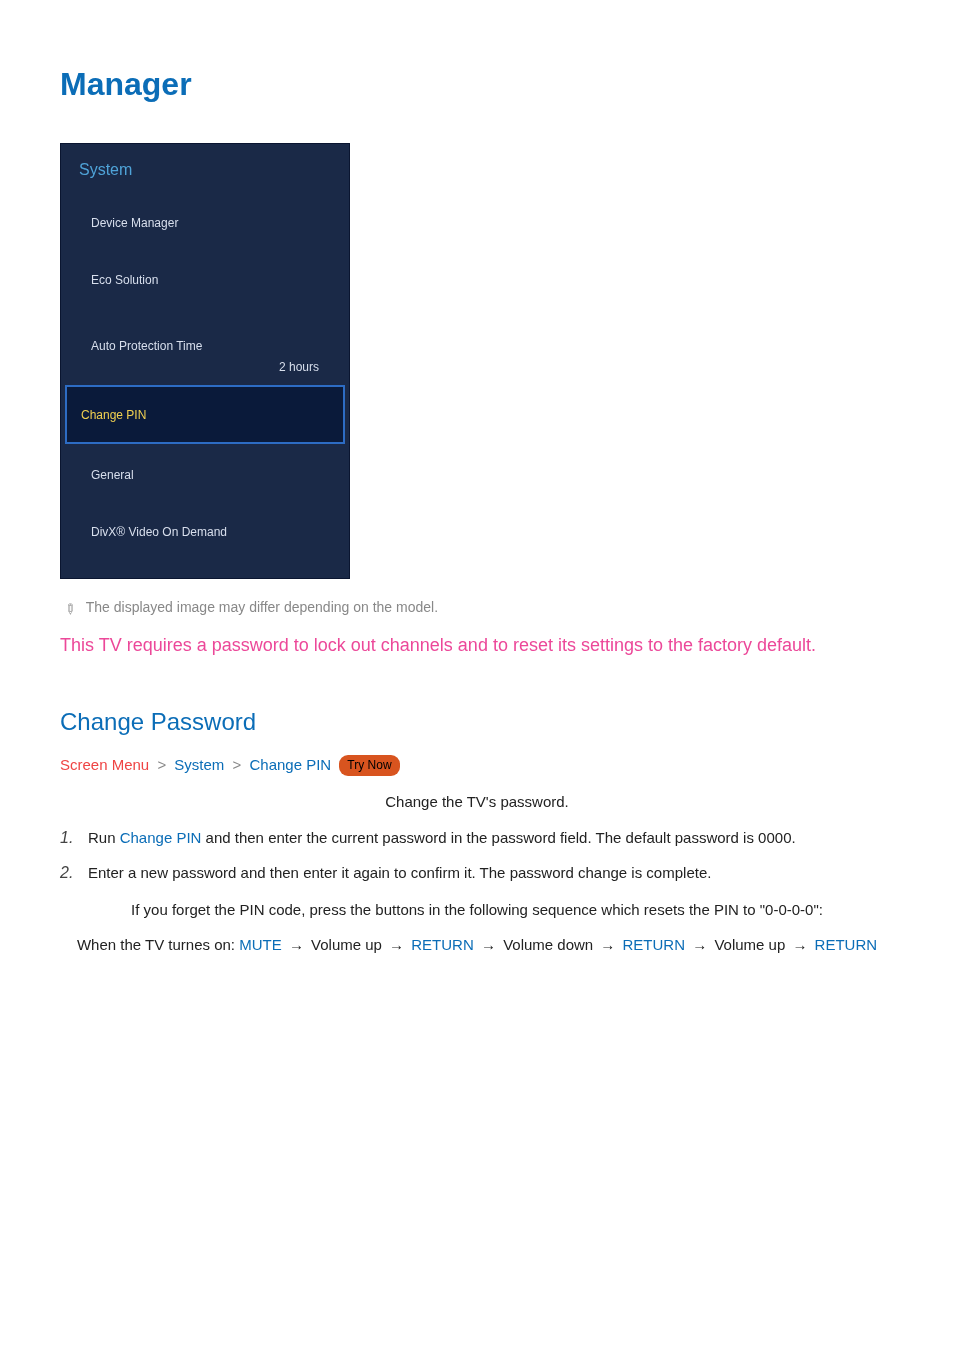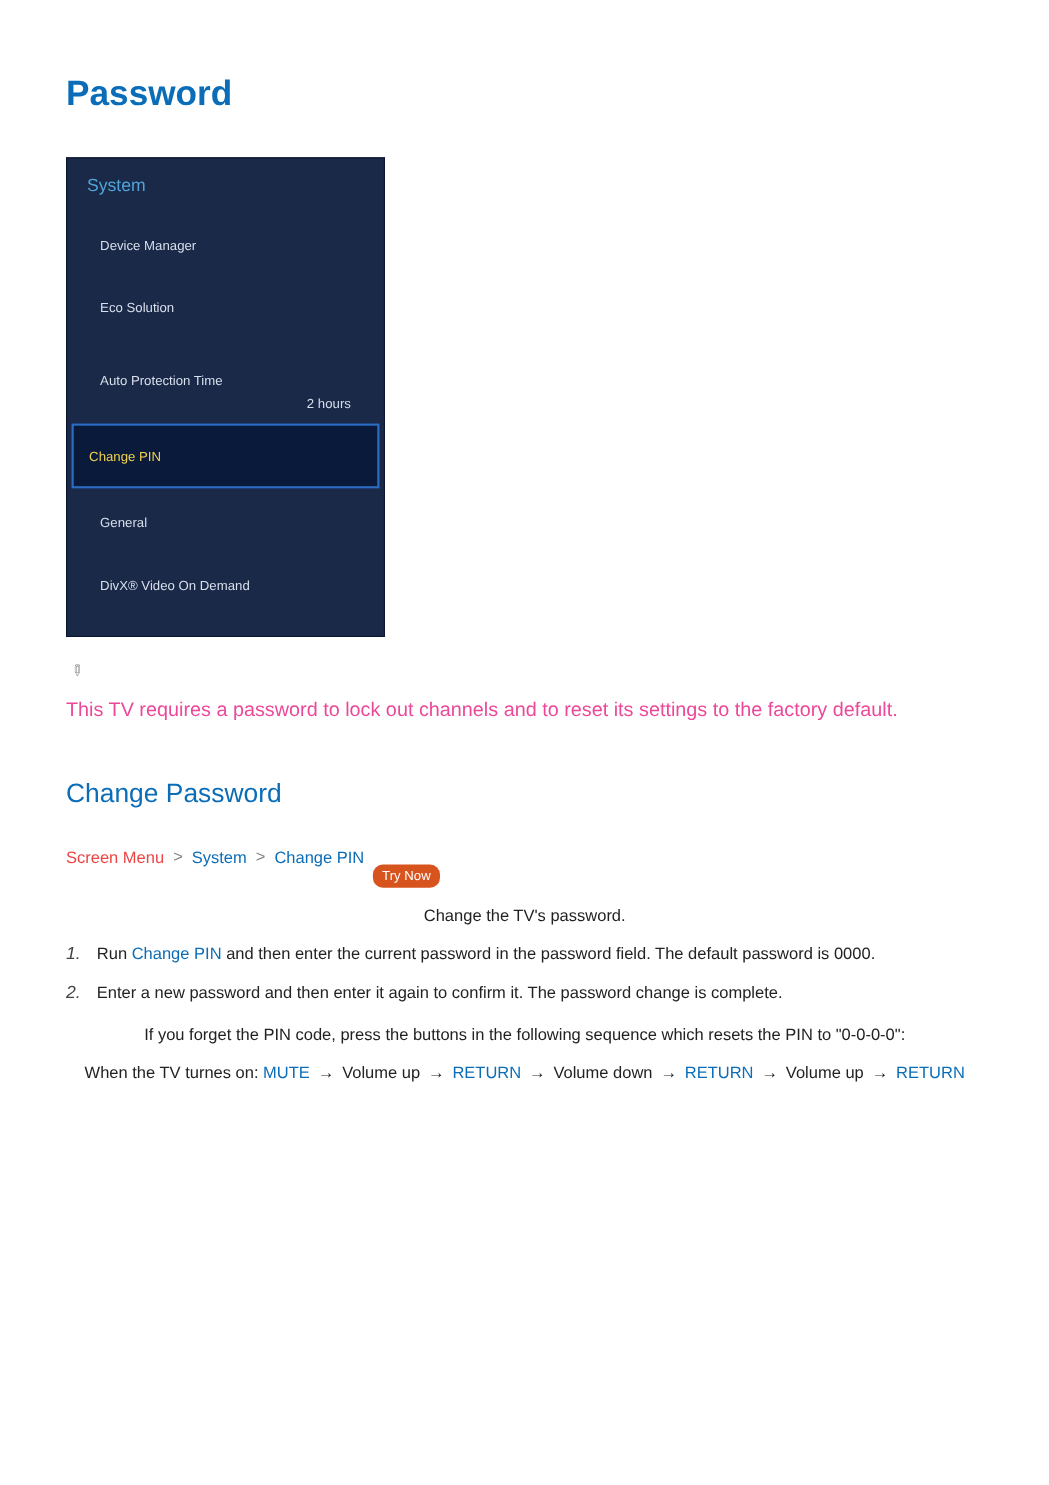"Password" h1.page-title { text: Password -> Manager }
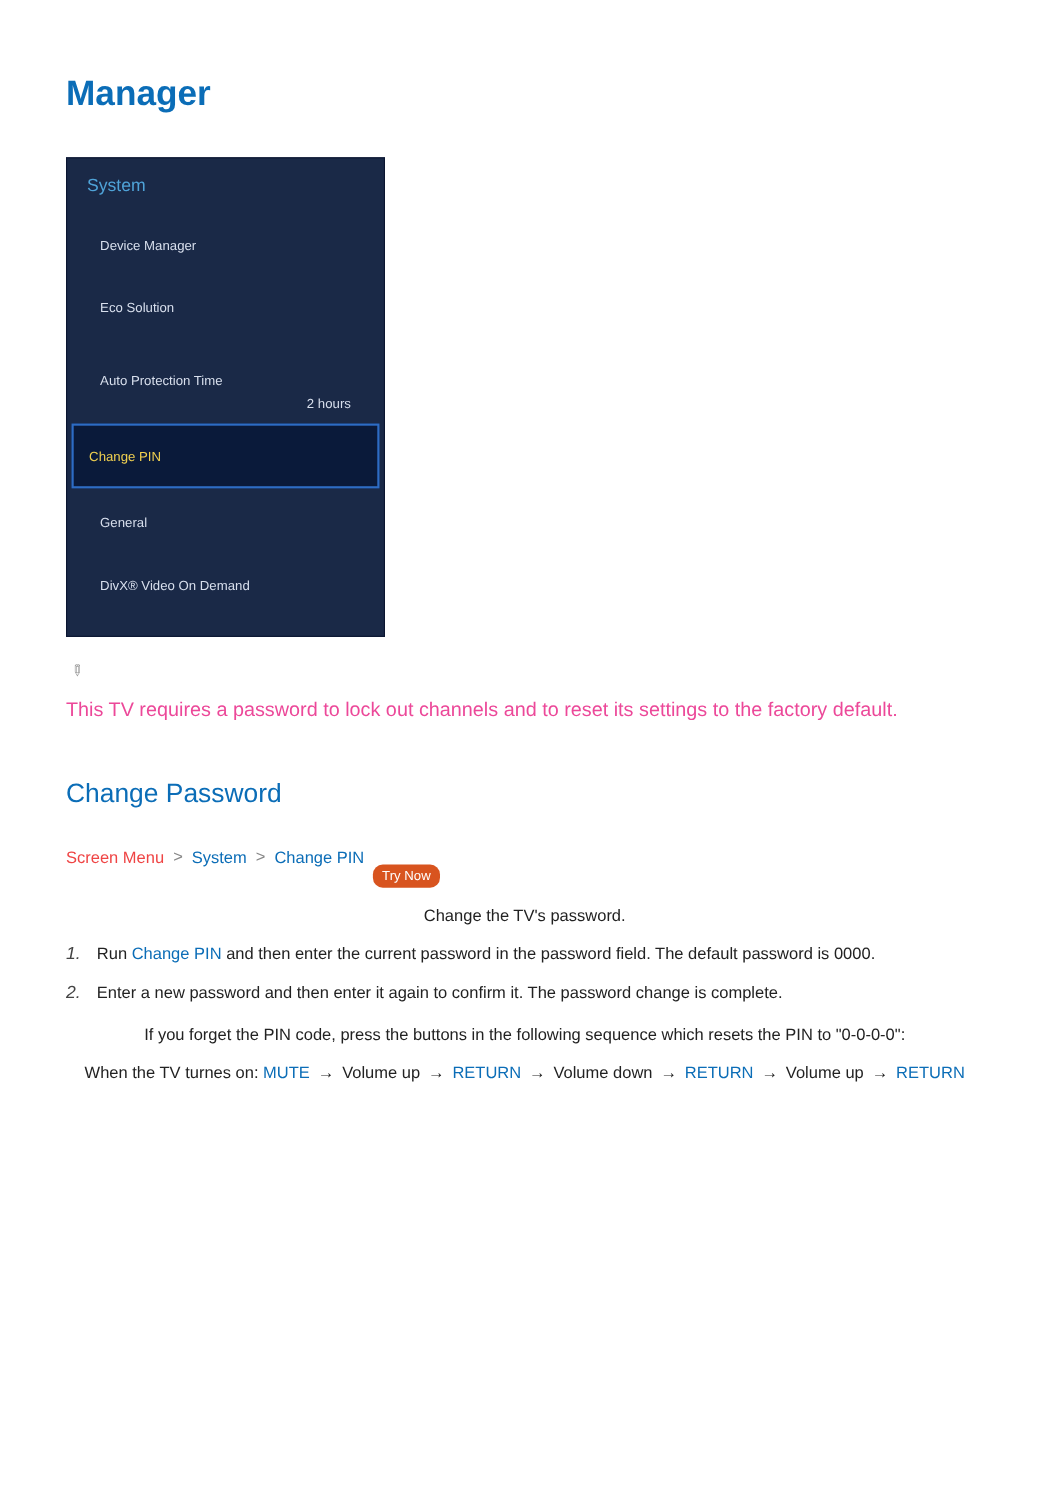"The displayed image may differ" span.note-text { html: none -> <span>The displayed image may differ depending on the model.</span> }
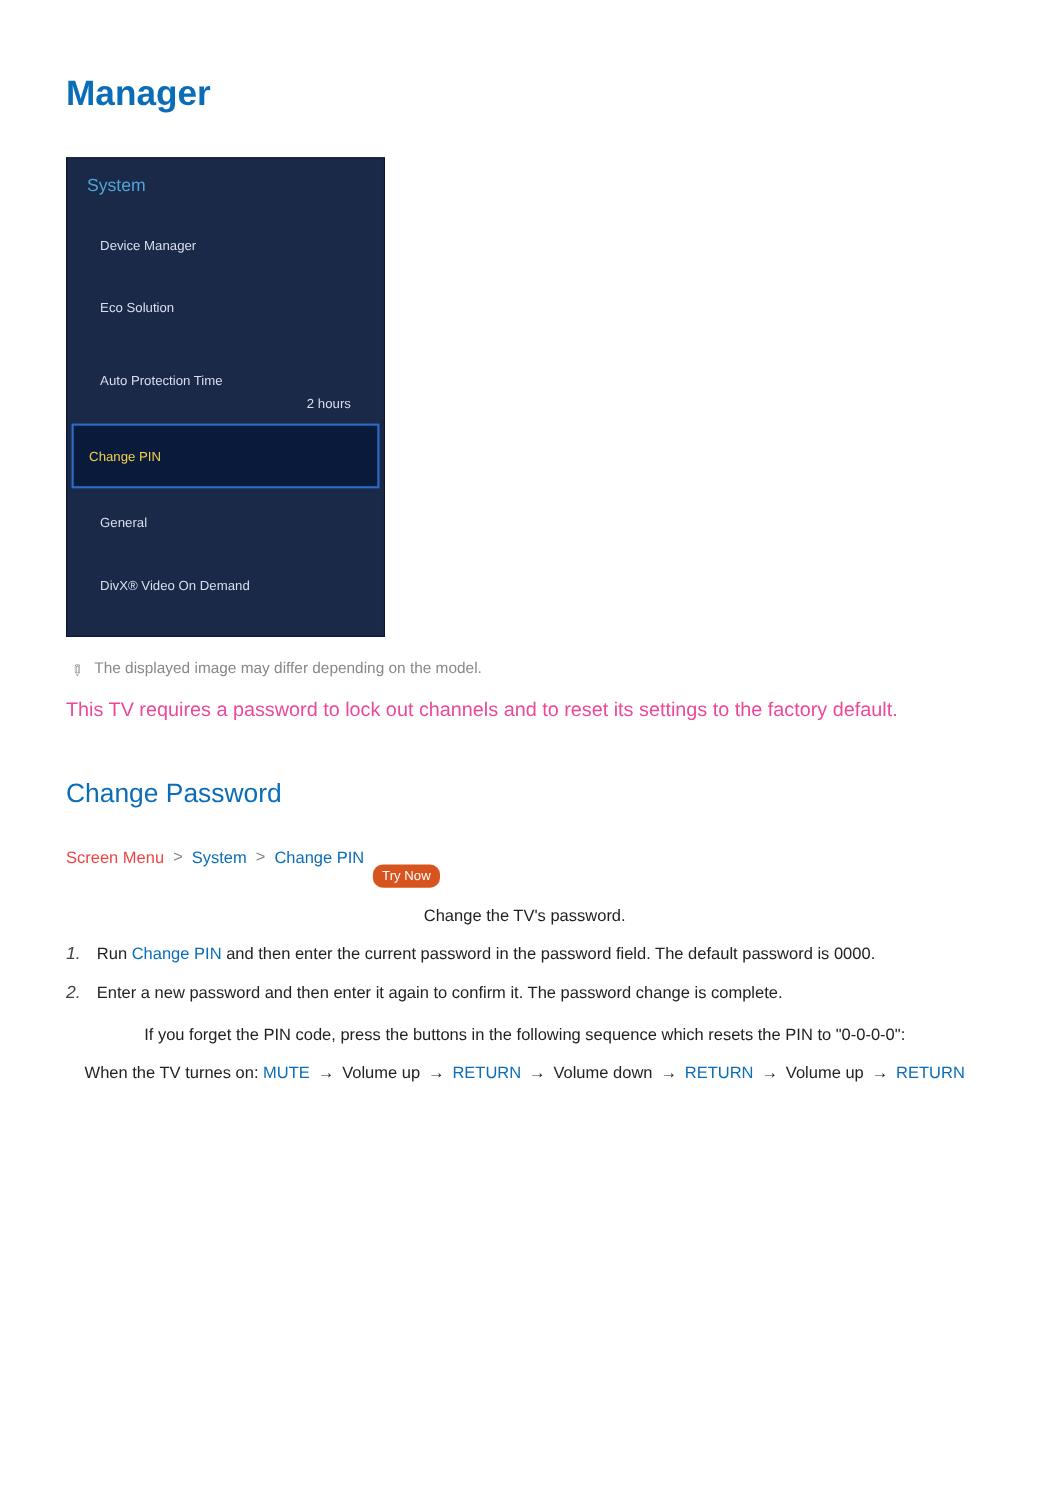"Try Now" .try-now { color: #ffffff -> #000000; margin-top: 32px -> none }
